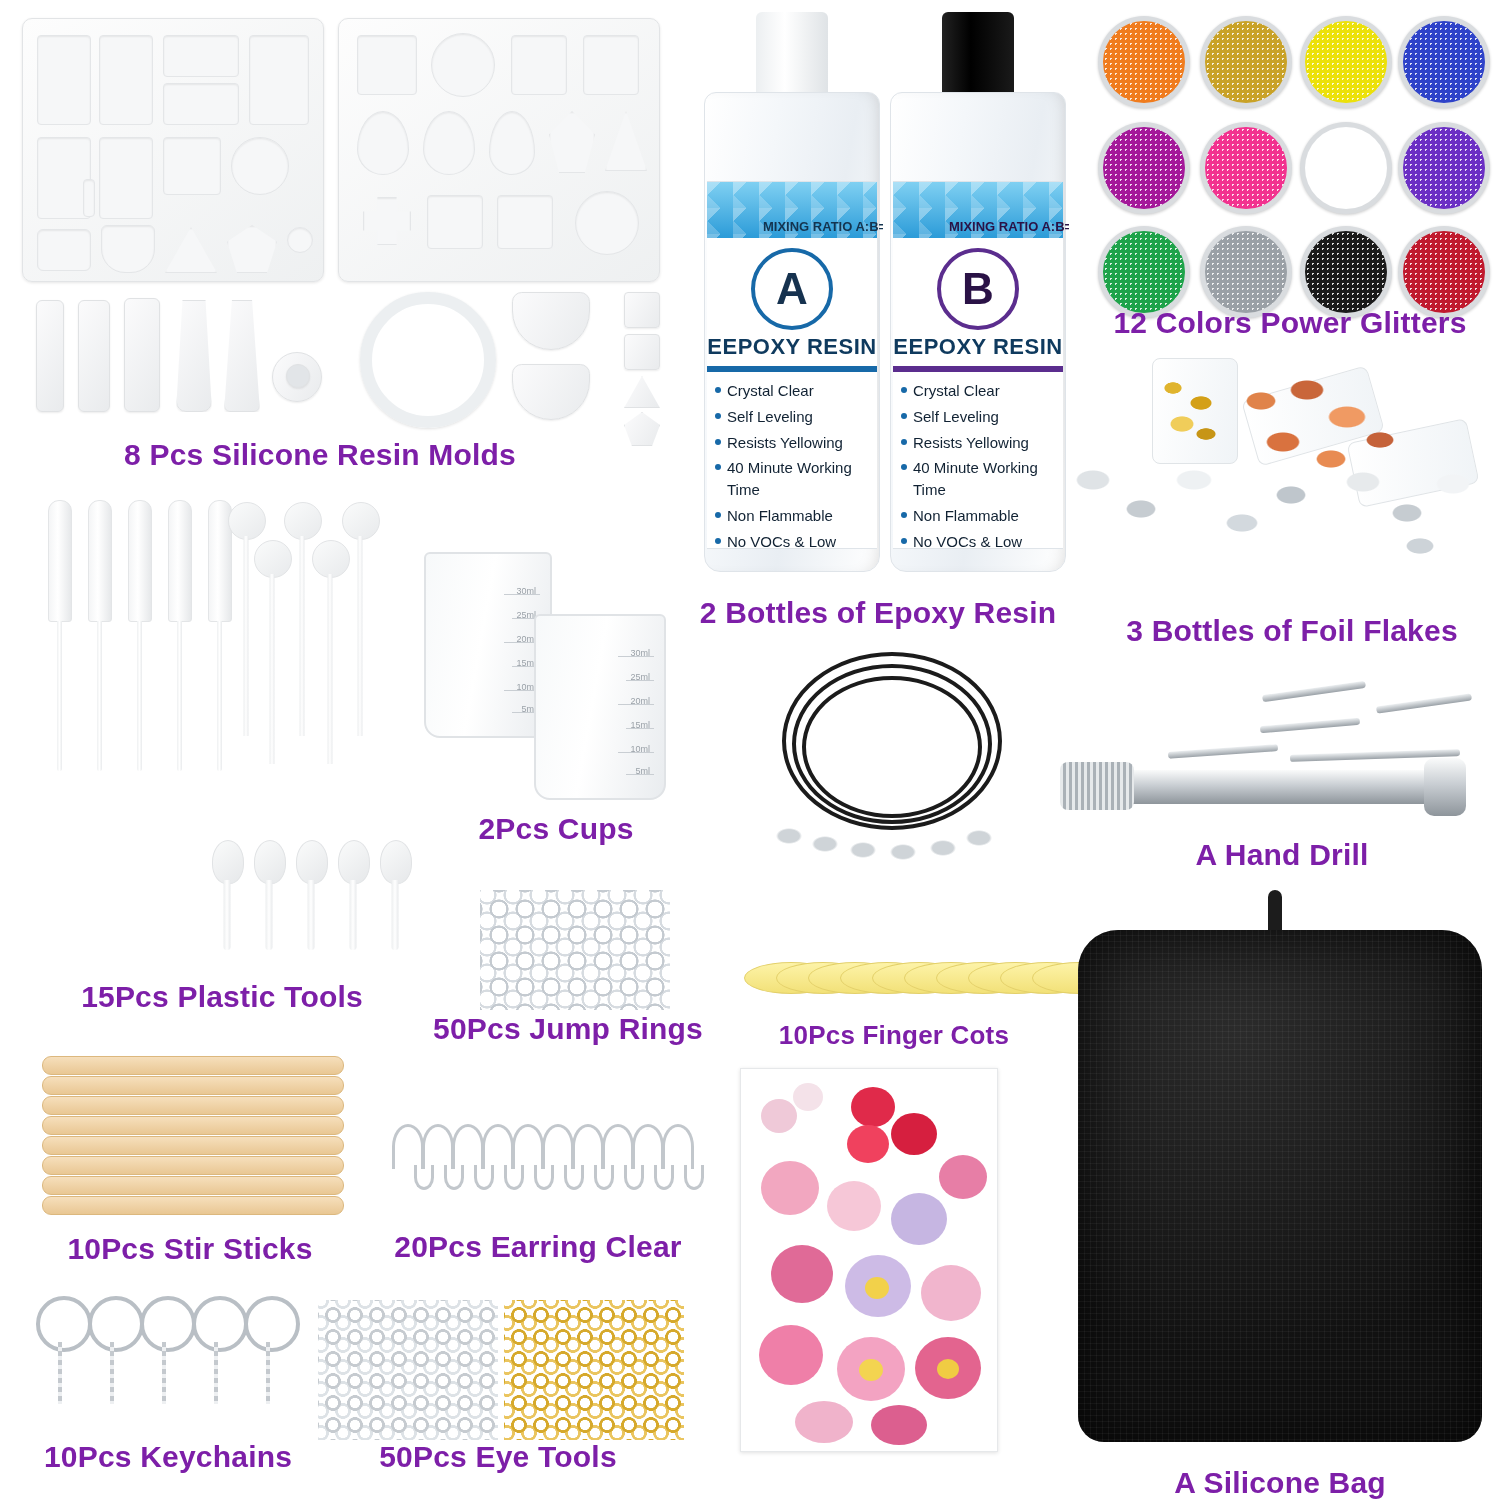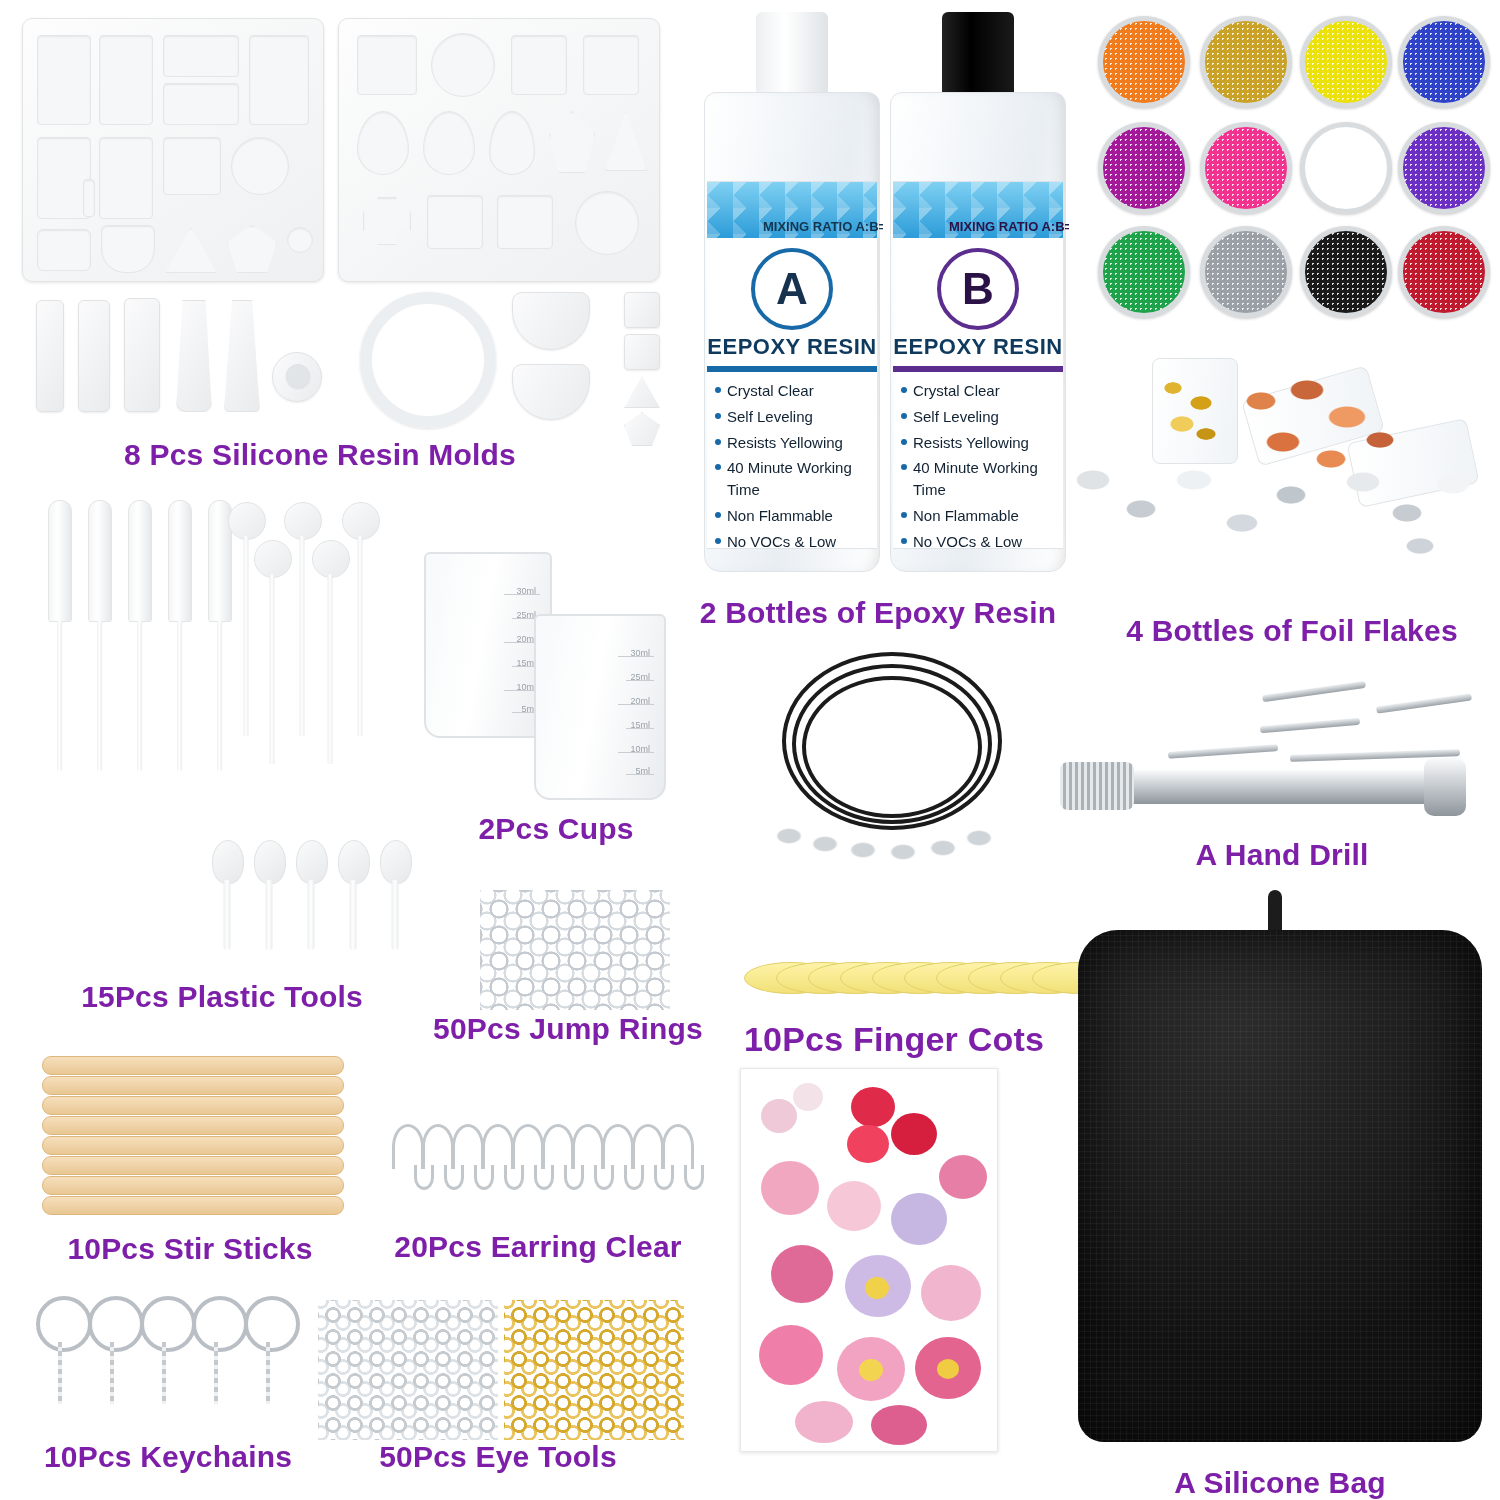"12 Colors Power Glitters" div.label { html: none -> <div>12 Colors Power Glitters</div> }
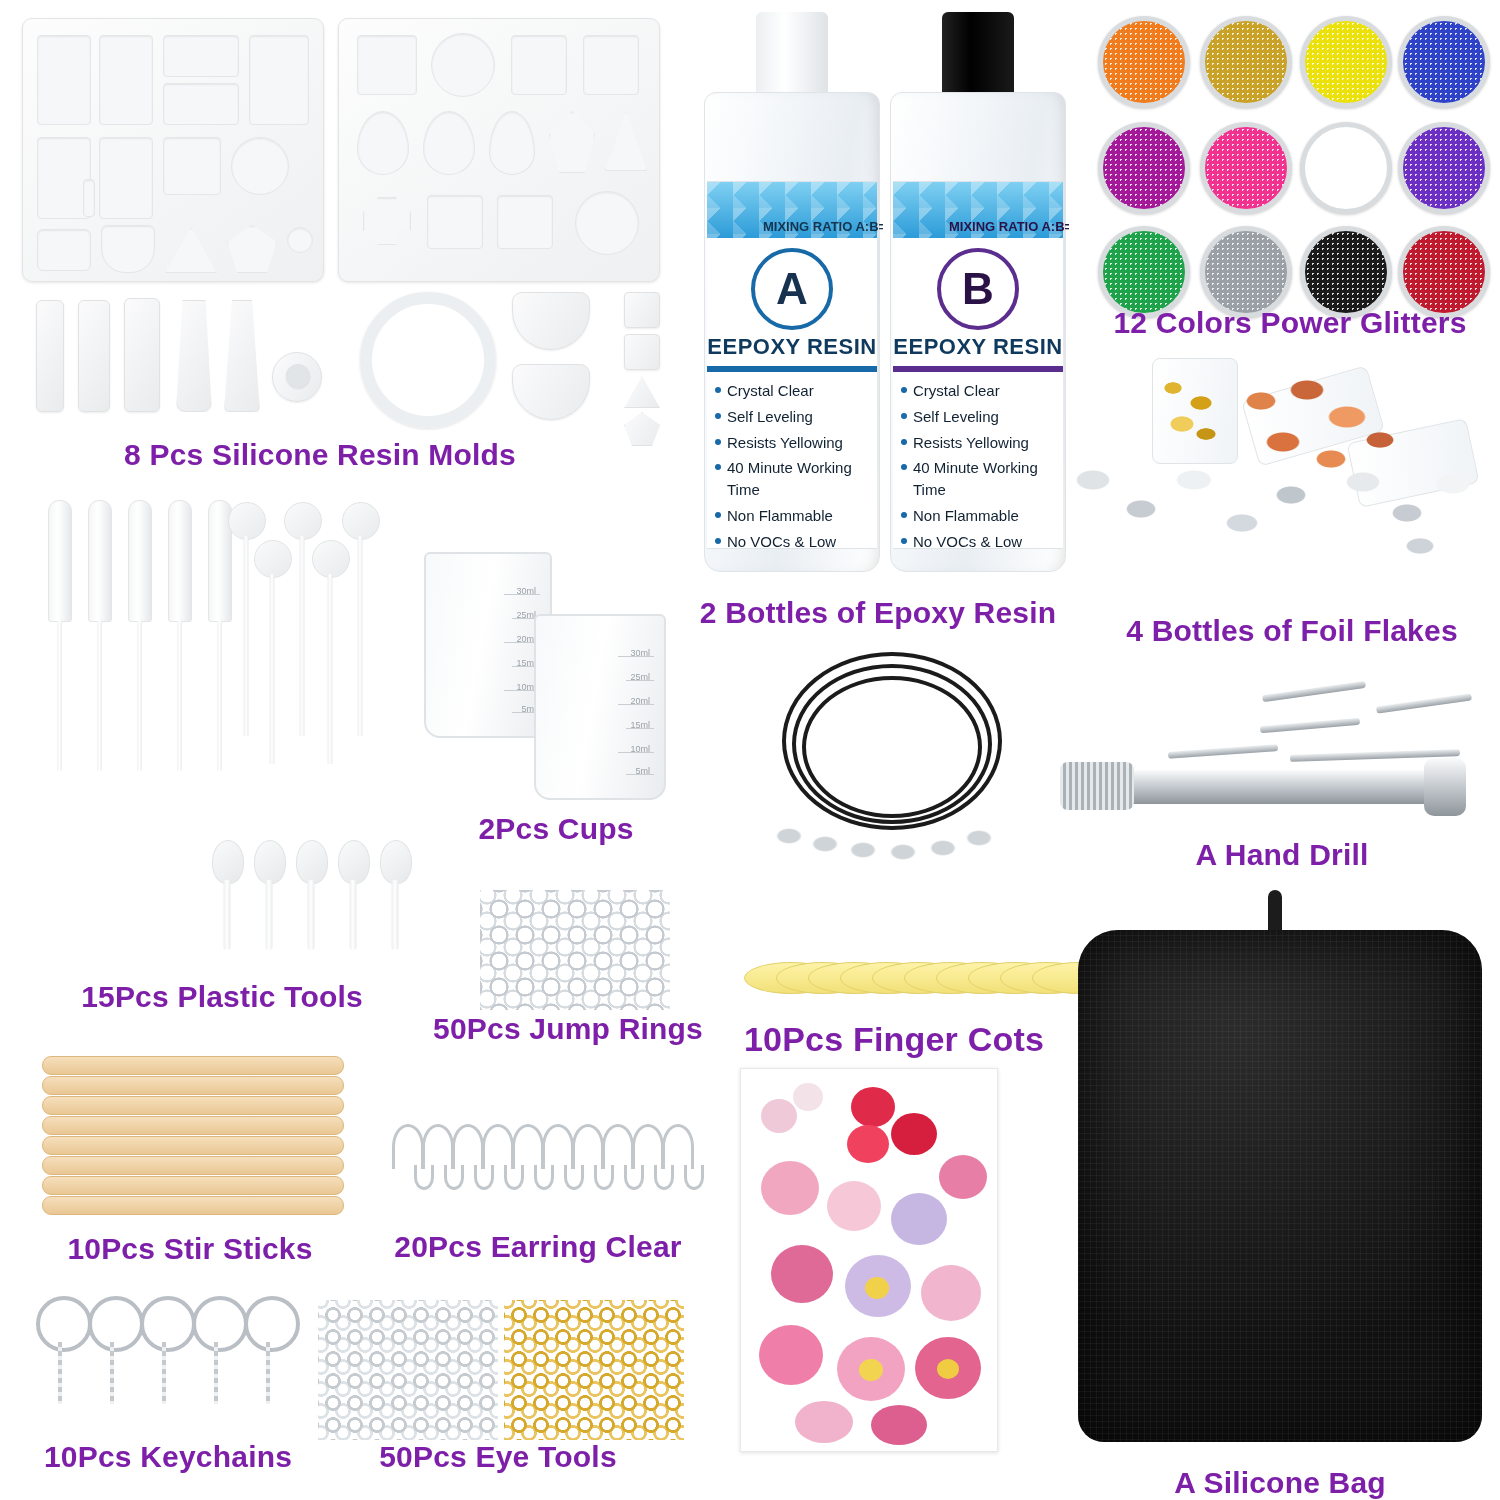"4 Bottles of Foil Flakes" div.label { text: 4 -> 3 }
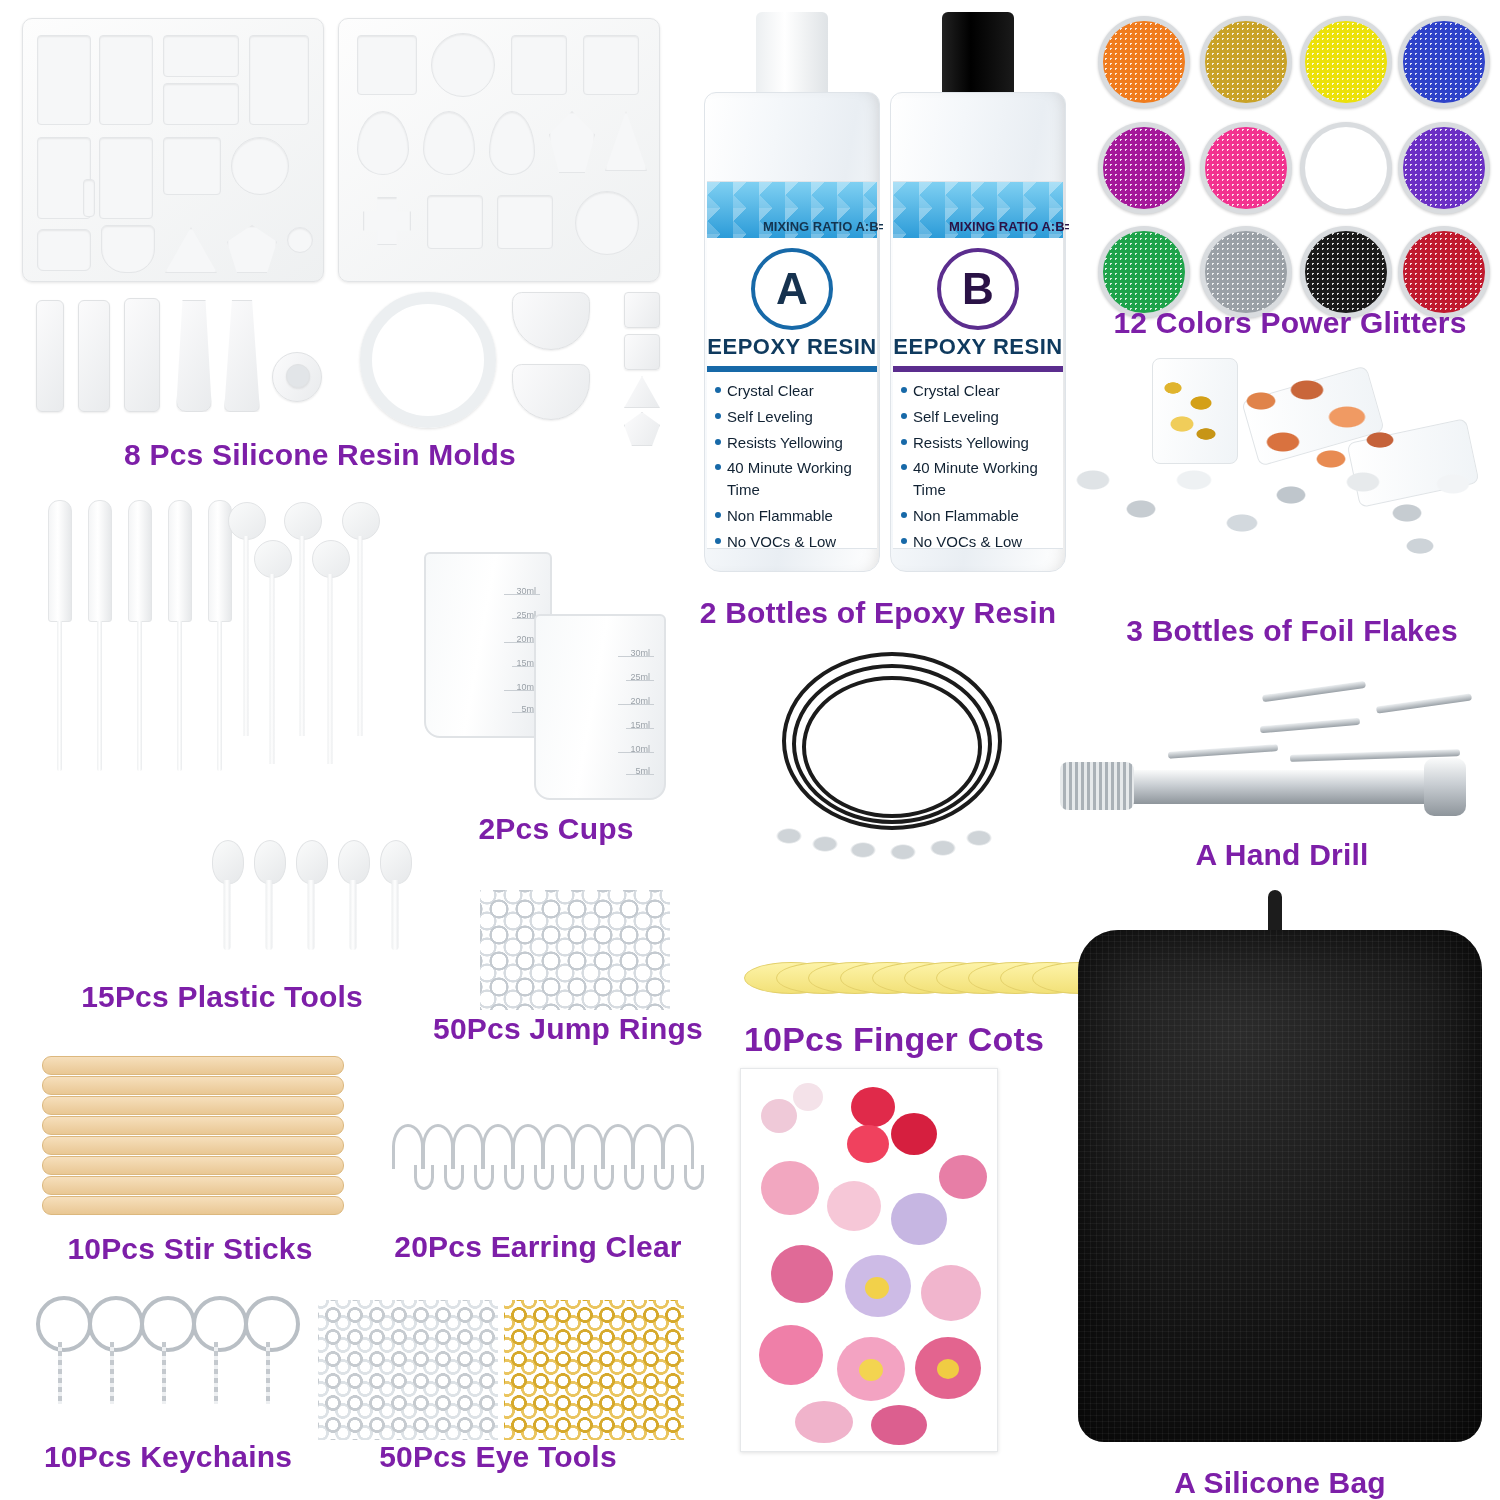"10Pcs Finger Cots" div.label { font-size: 34px -> 26px }
